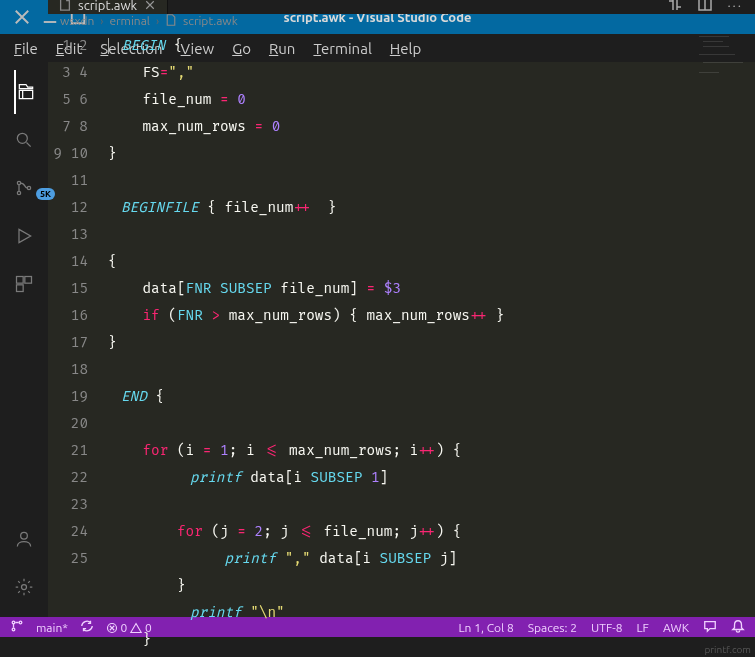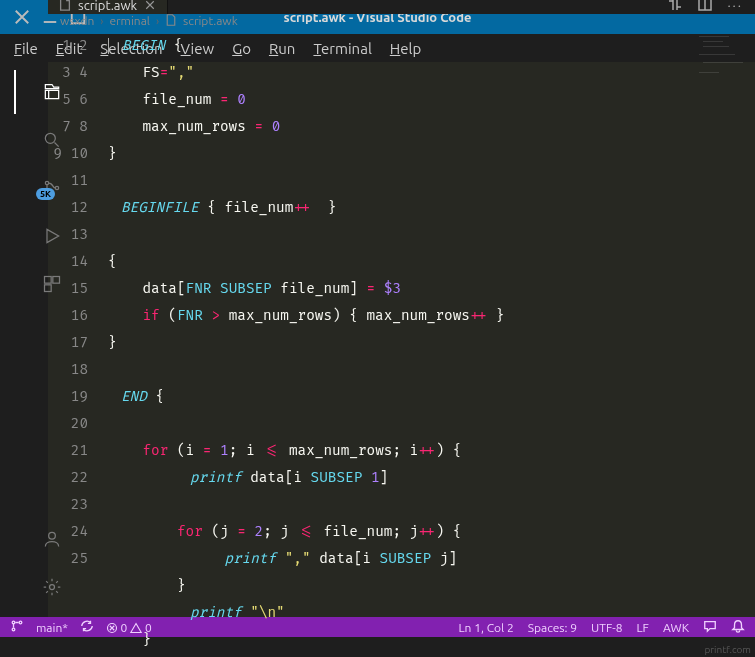"5K" .ab-icon { justify-content: flex-end -> flex-start }
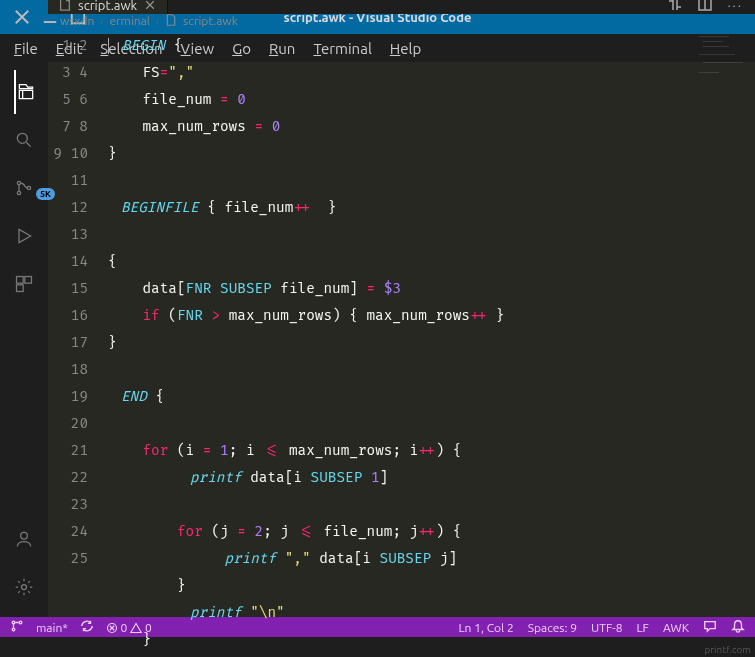"Ln 1, Col 2" span { text: 2 -> 8 }
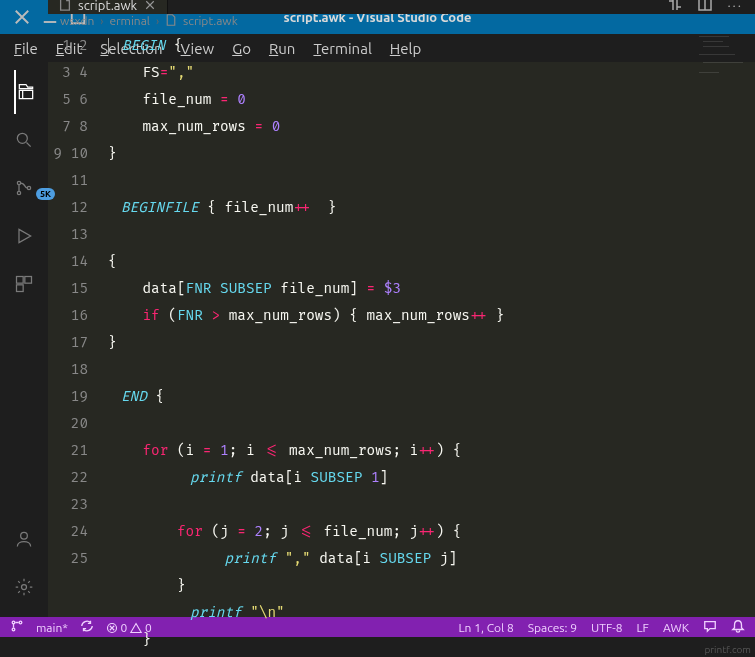"Spaces: 9" span { text: 9 -> 2 }
